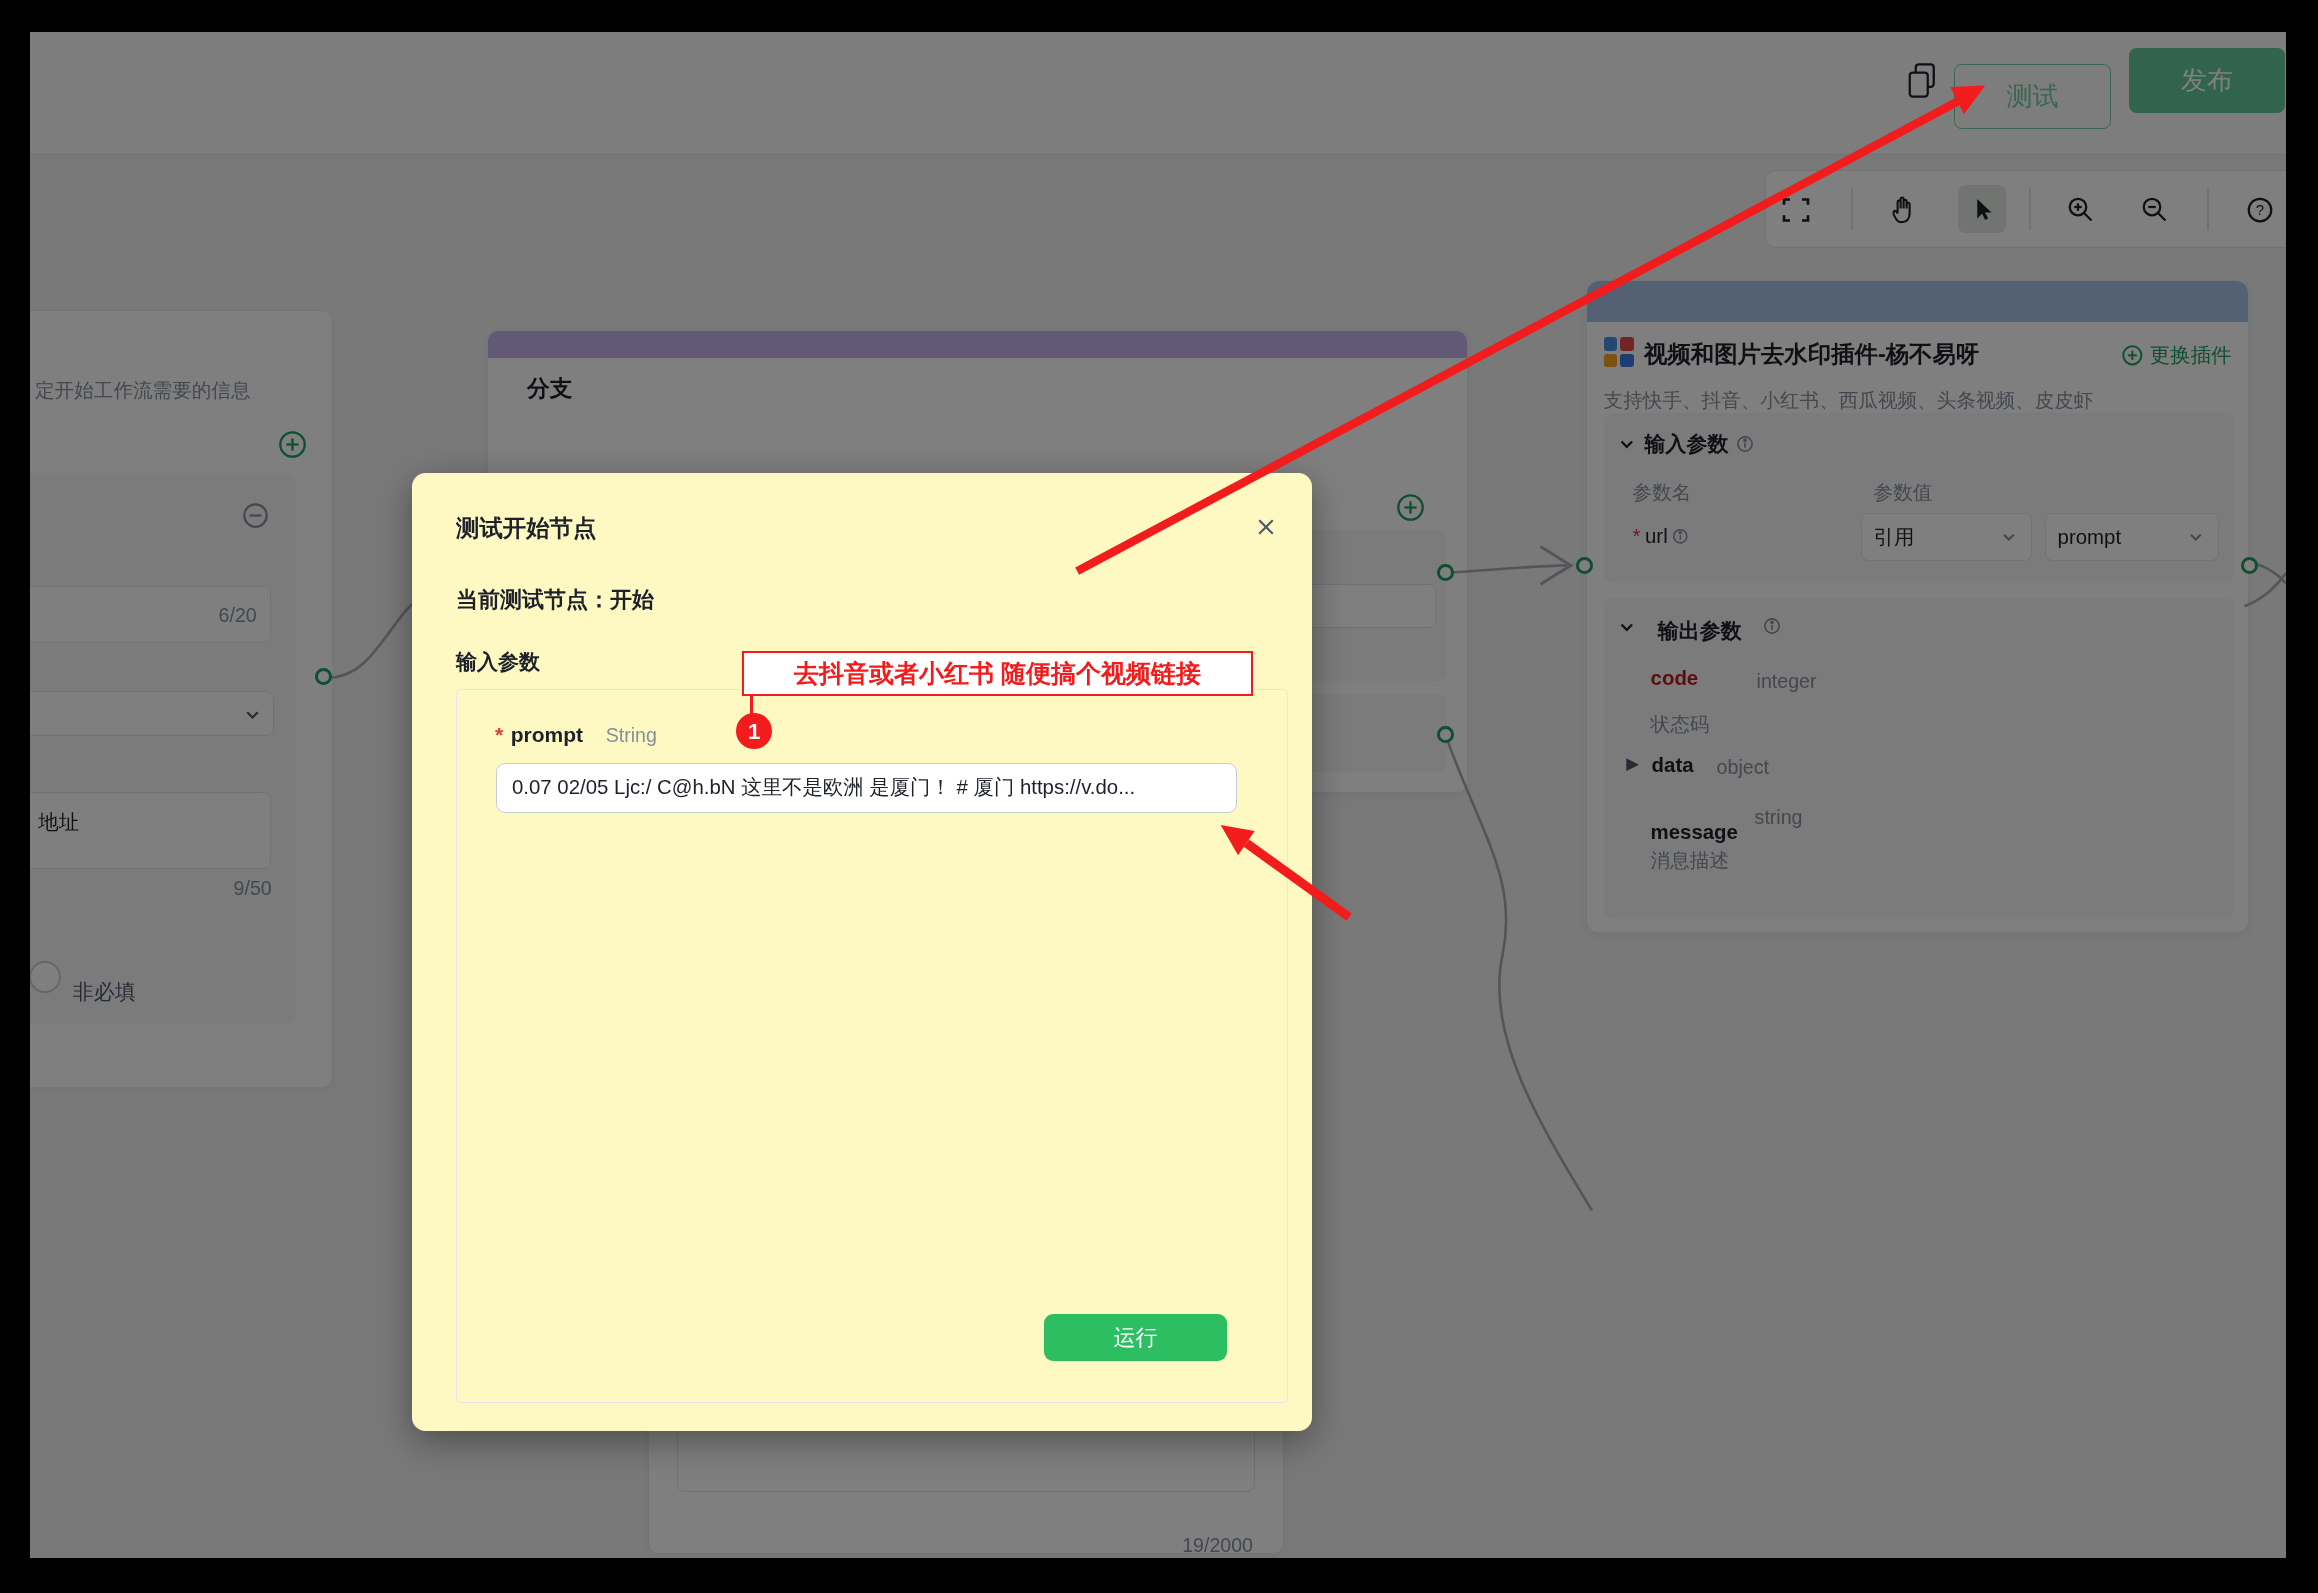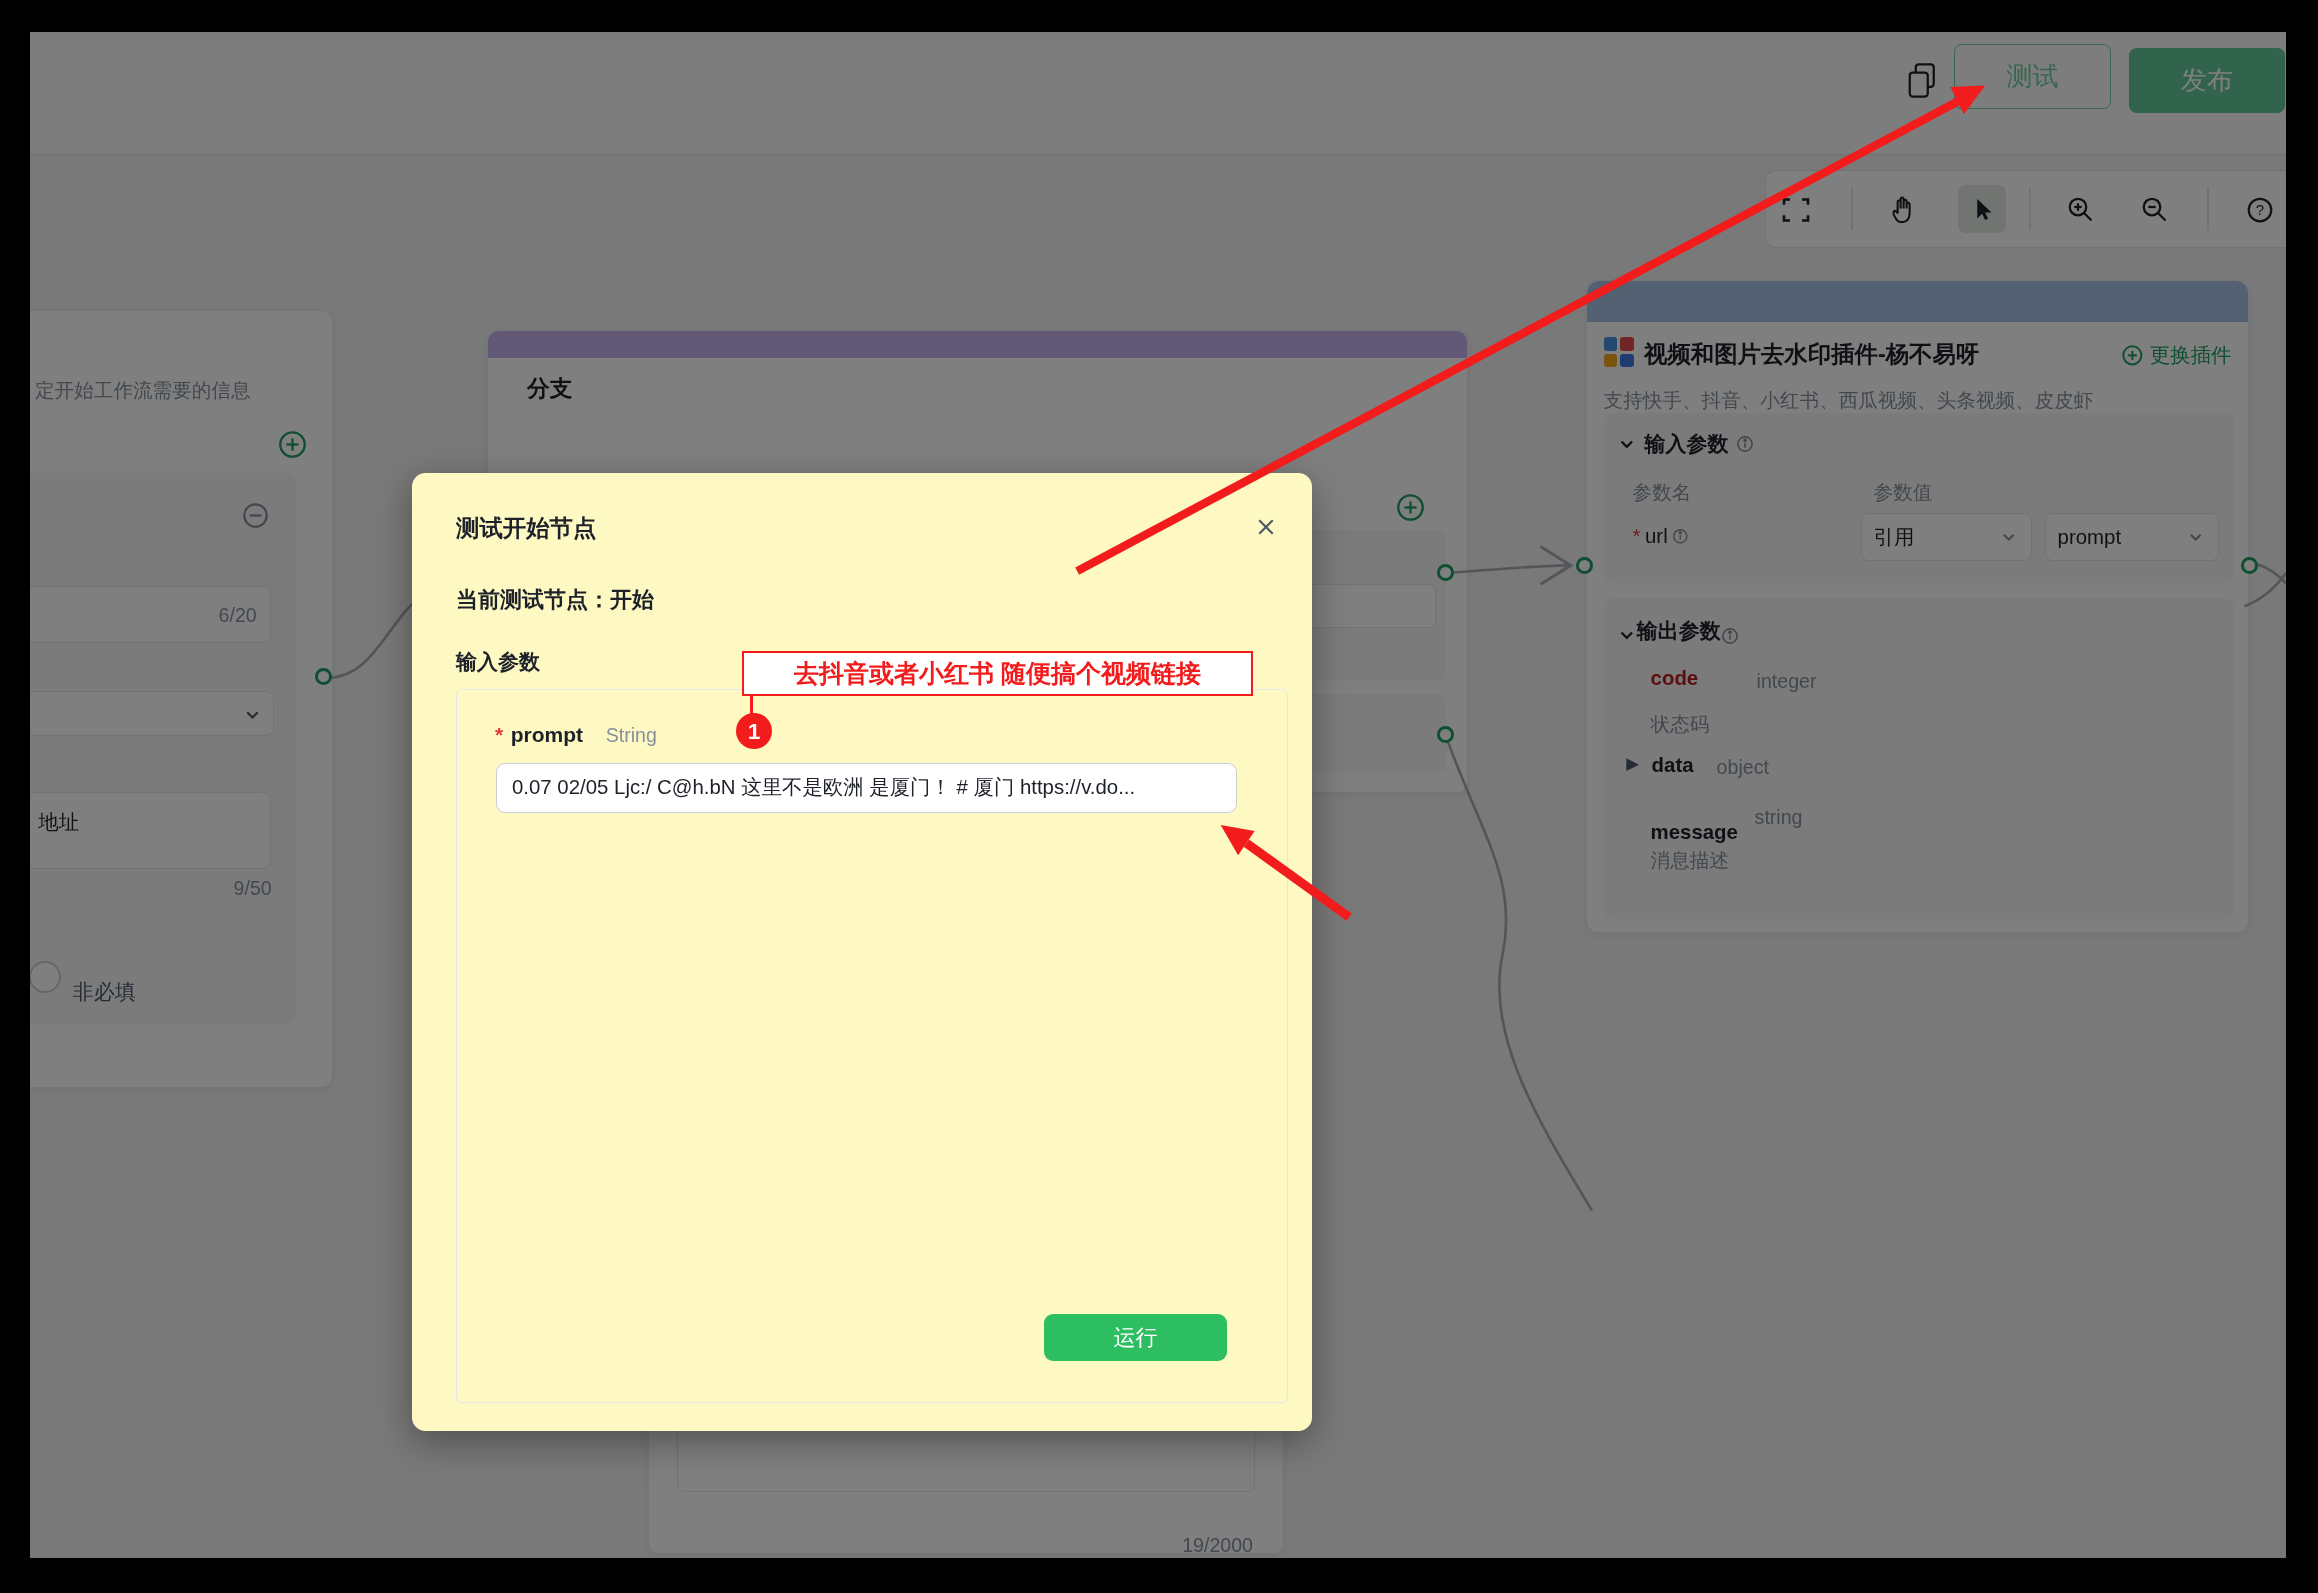"测试" .btn-test { top: 12px -> 32px }
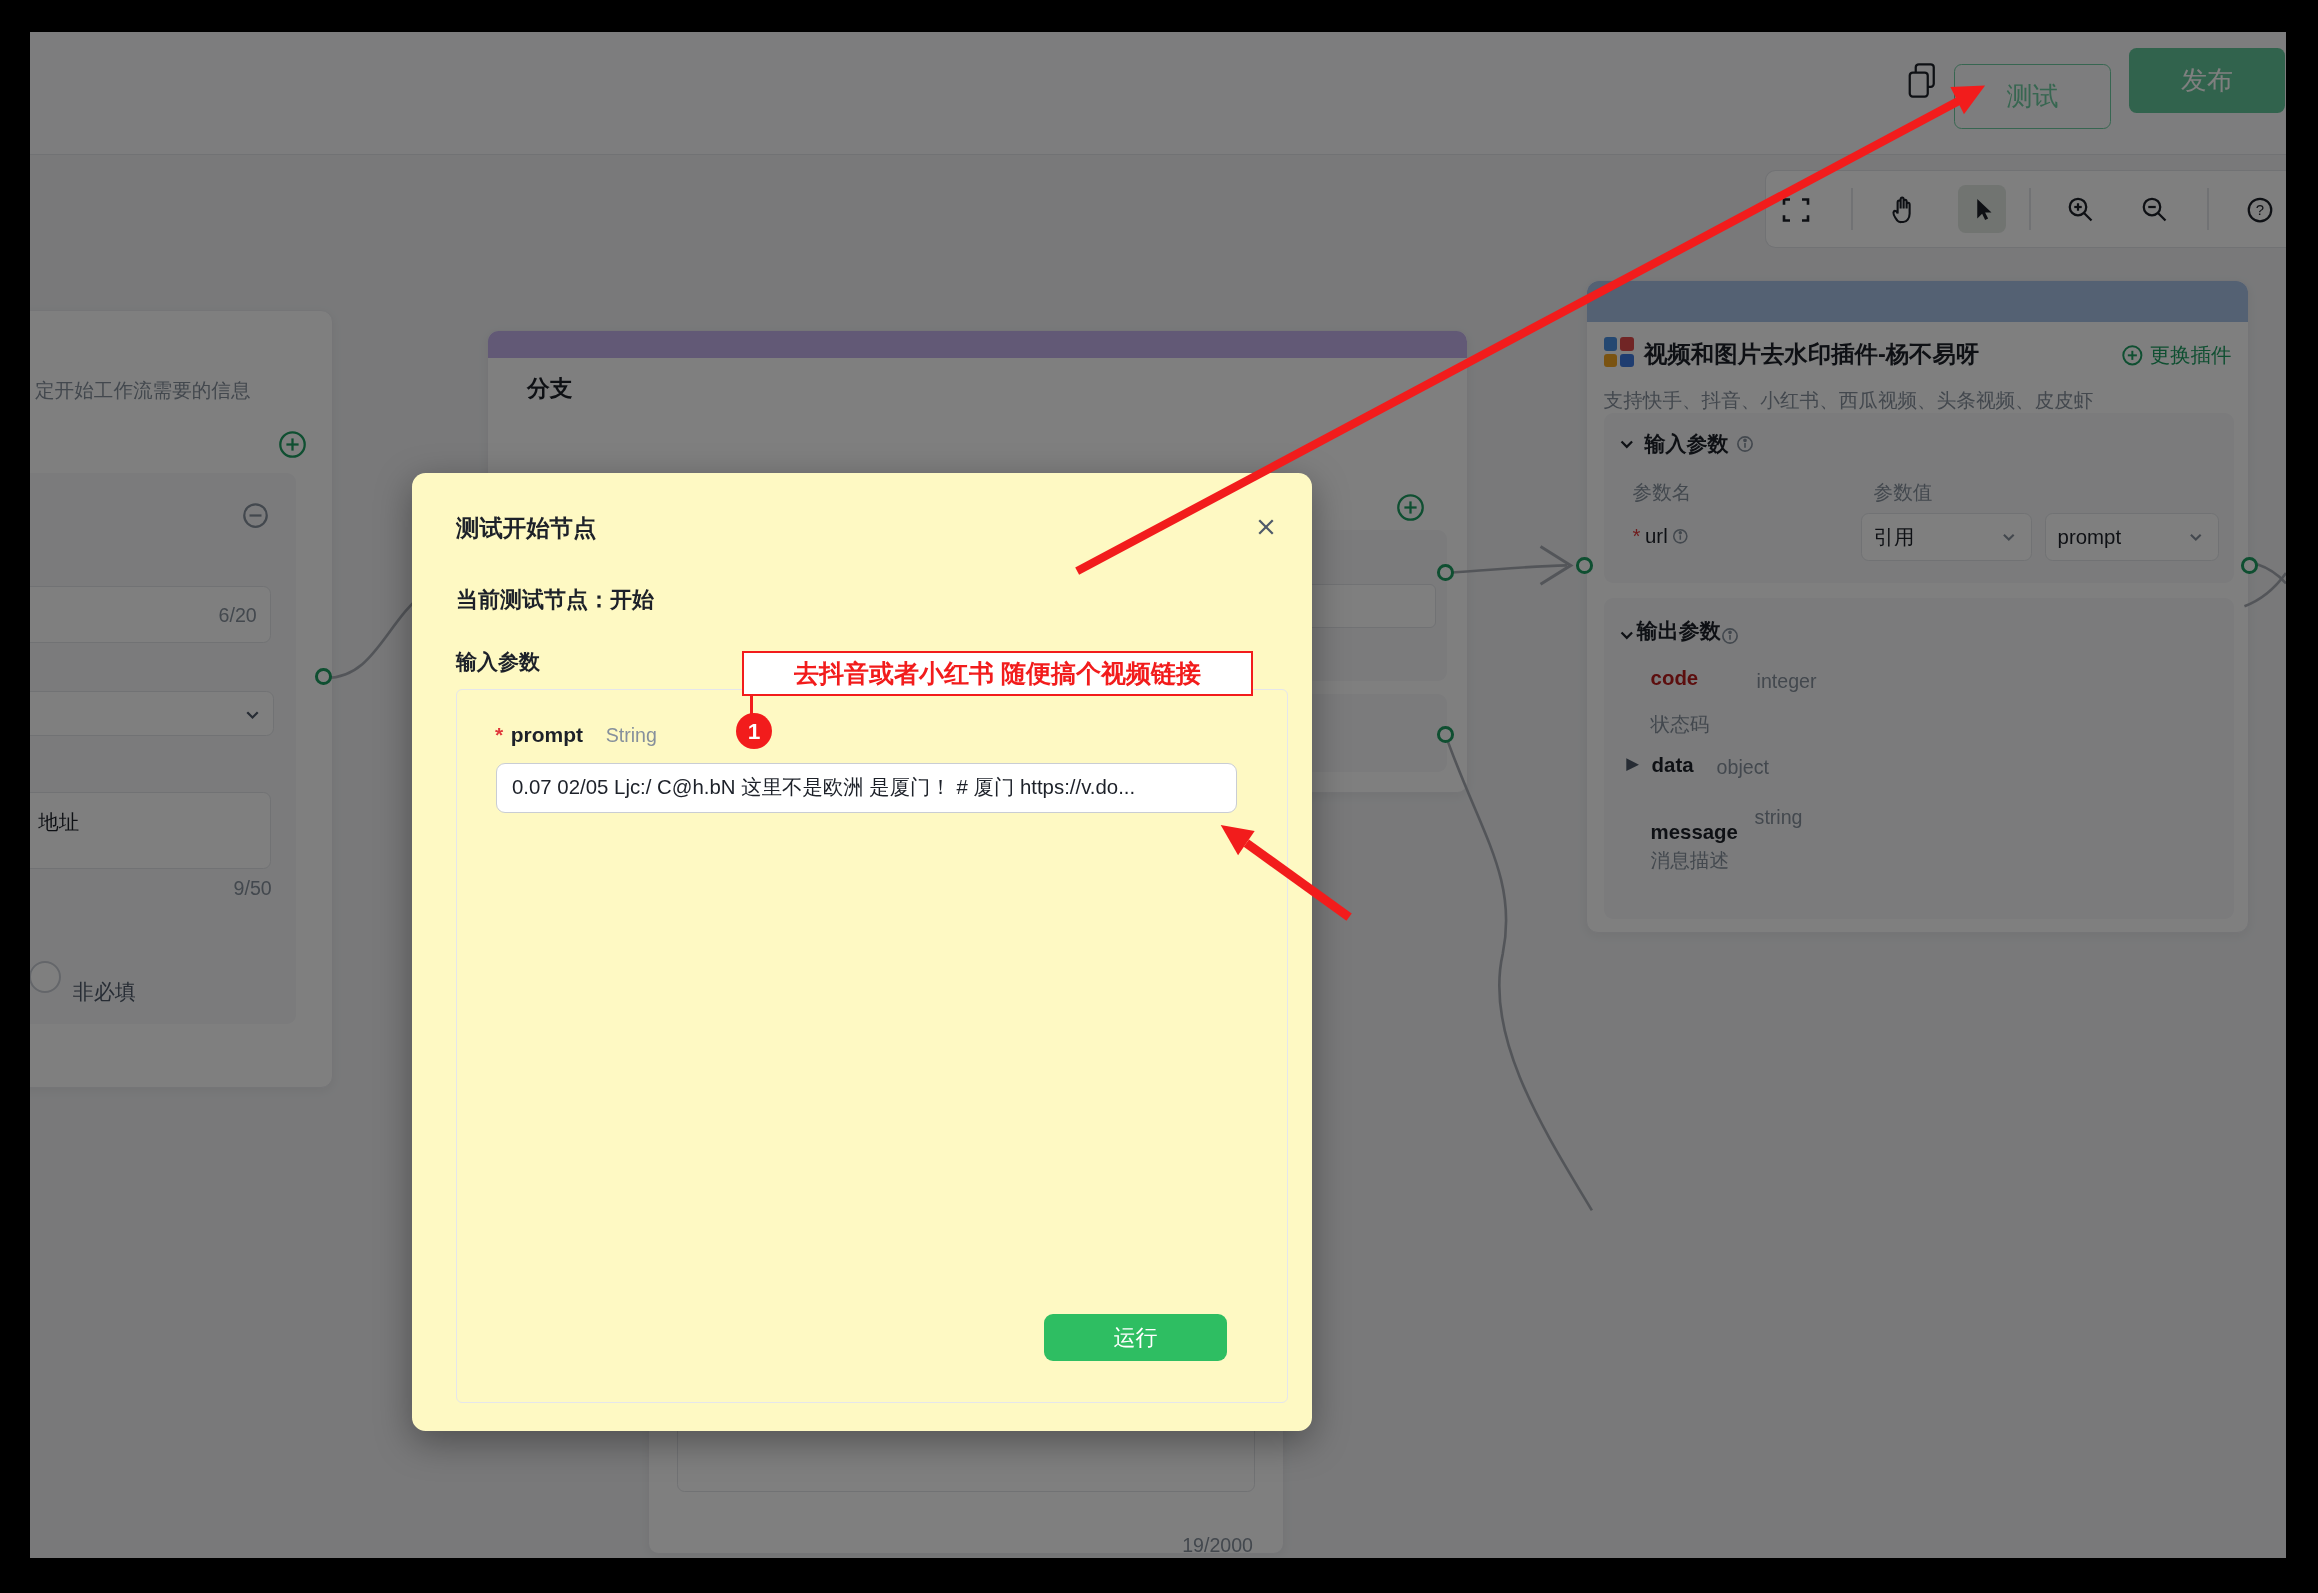"输出参数" div.abs { align-items: flex-end -> flex-start; gap: 0 -> 21px }
